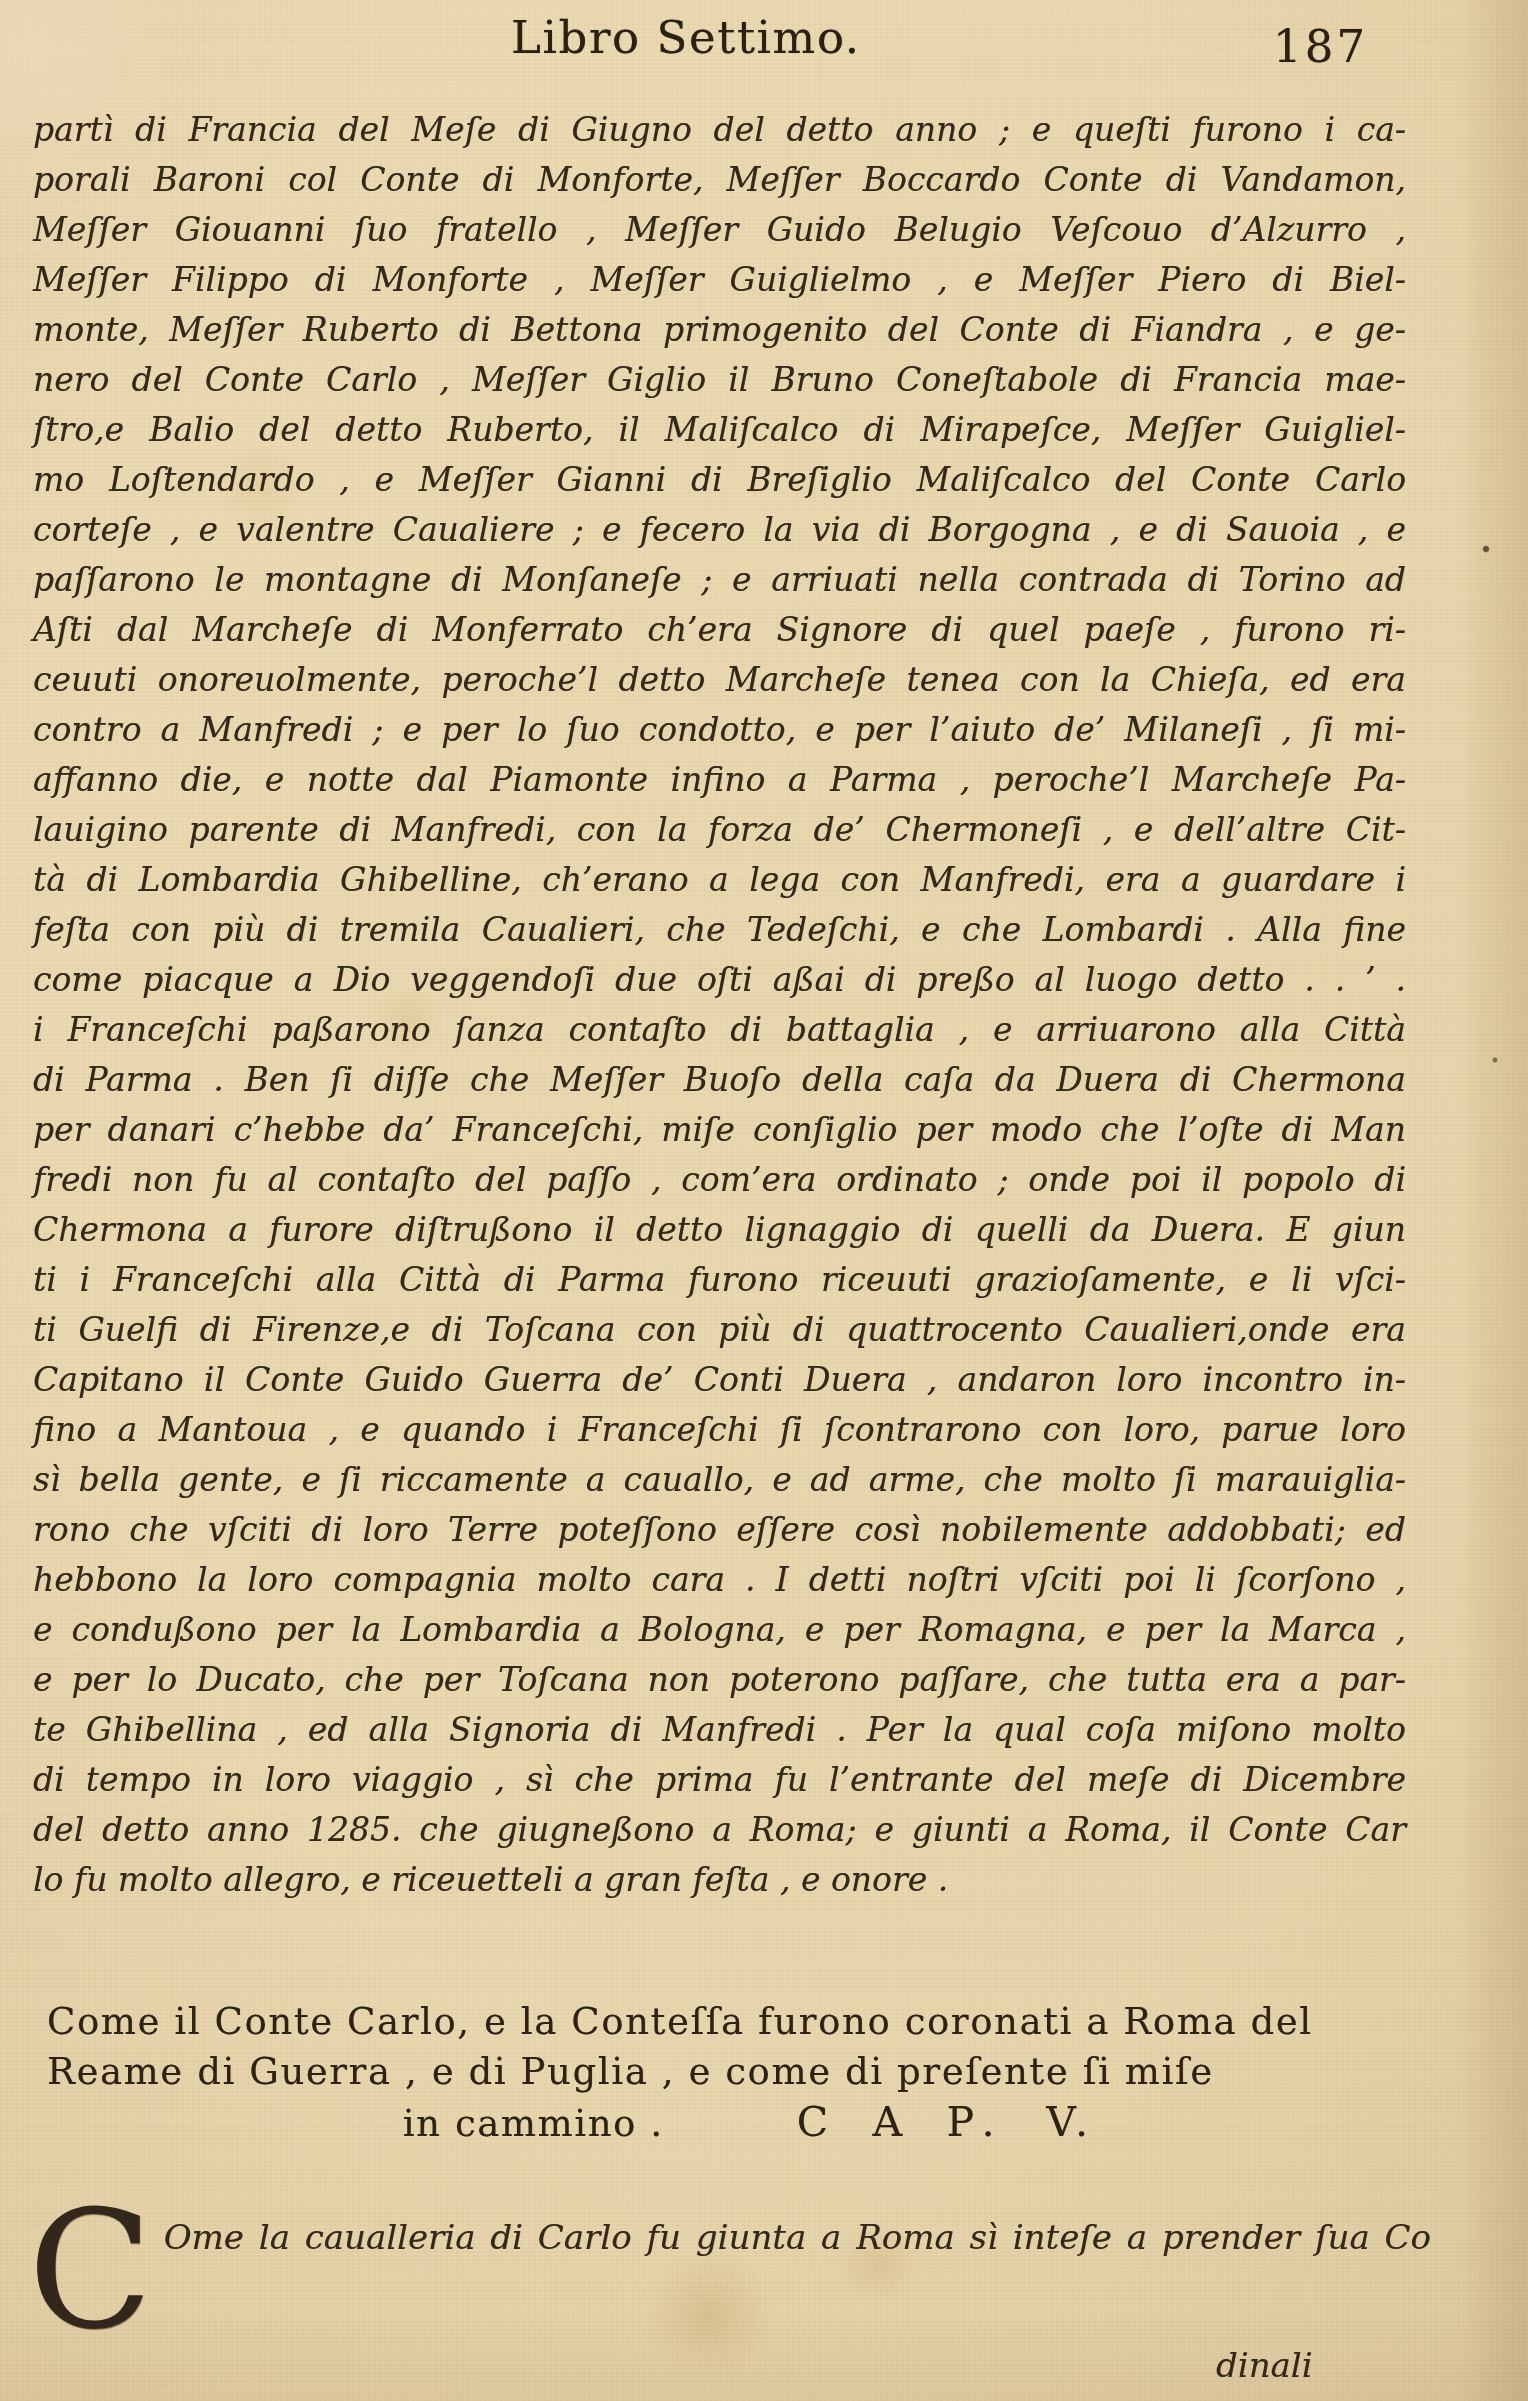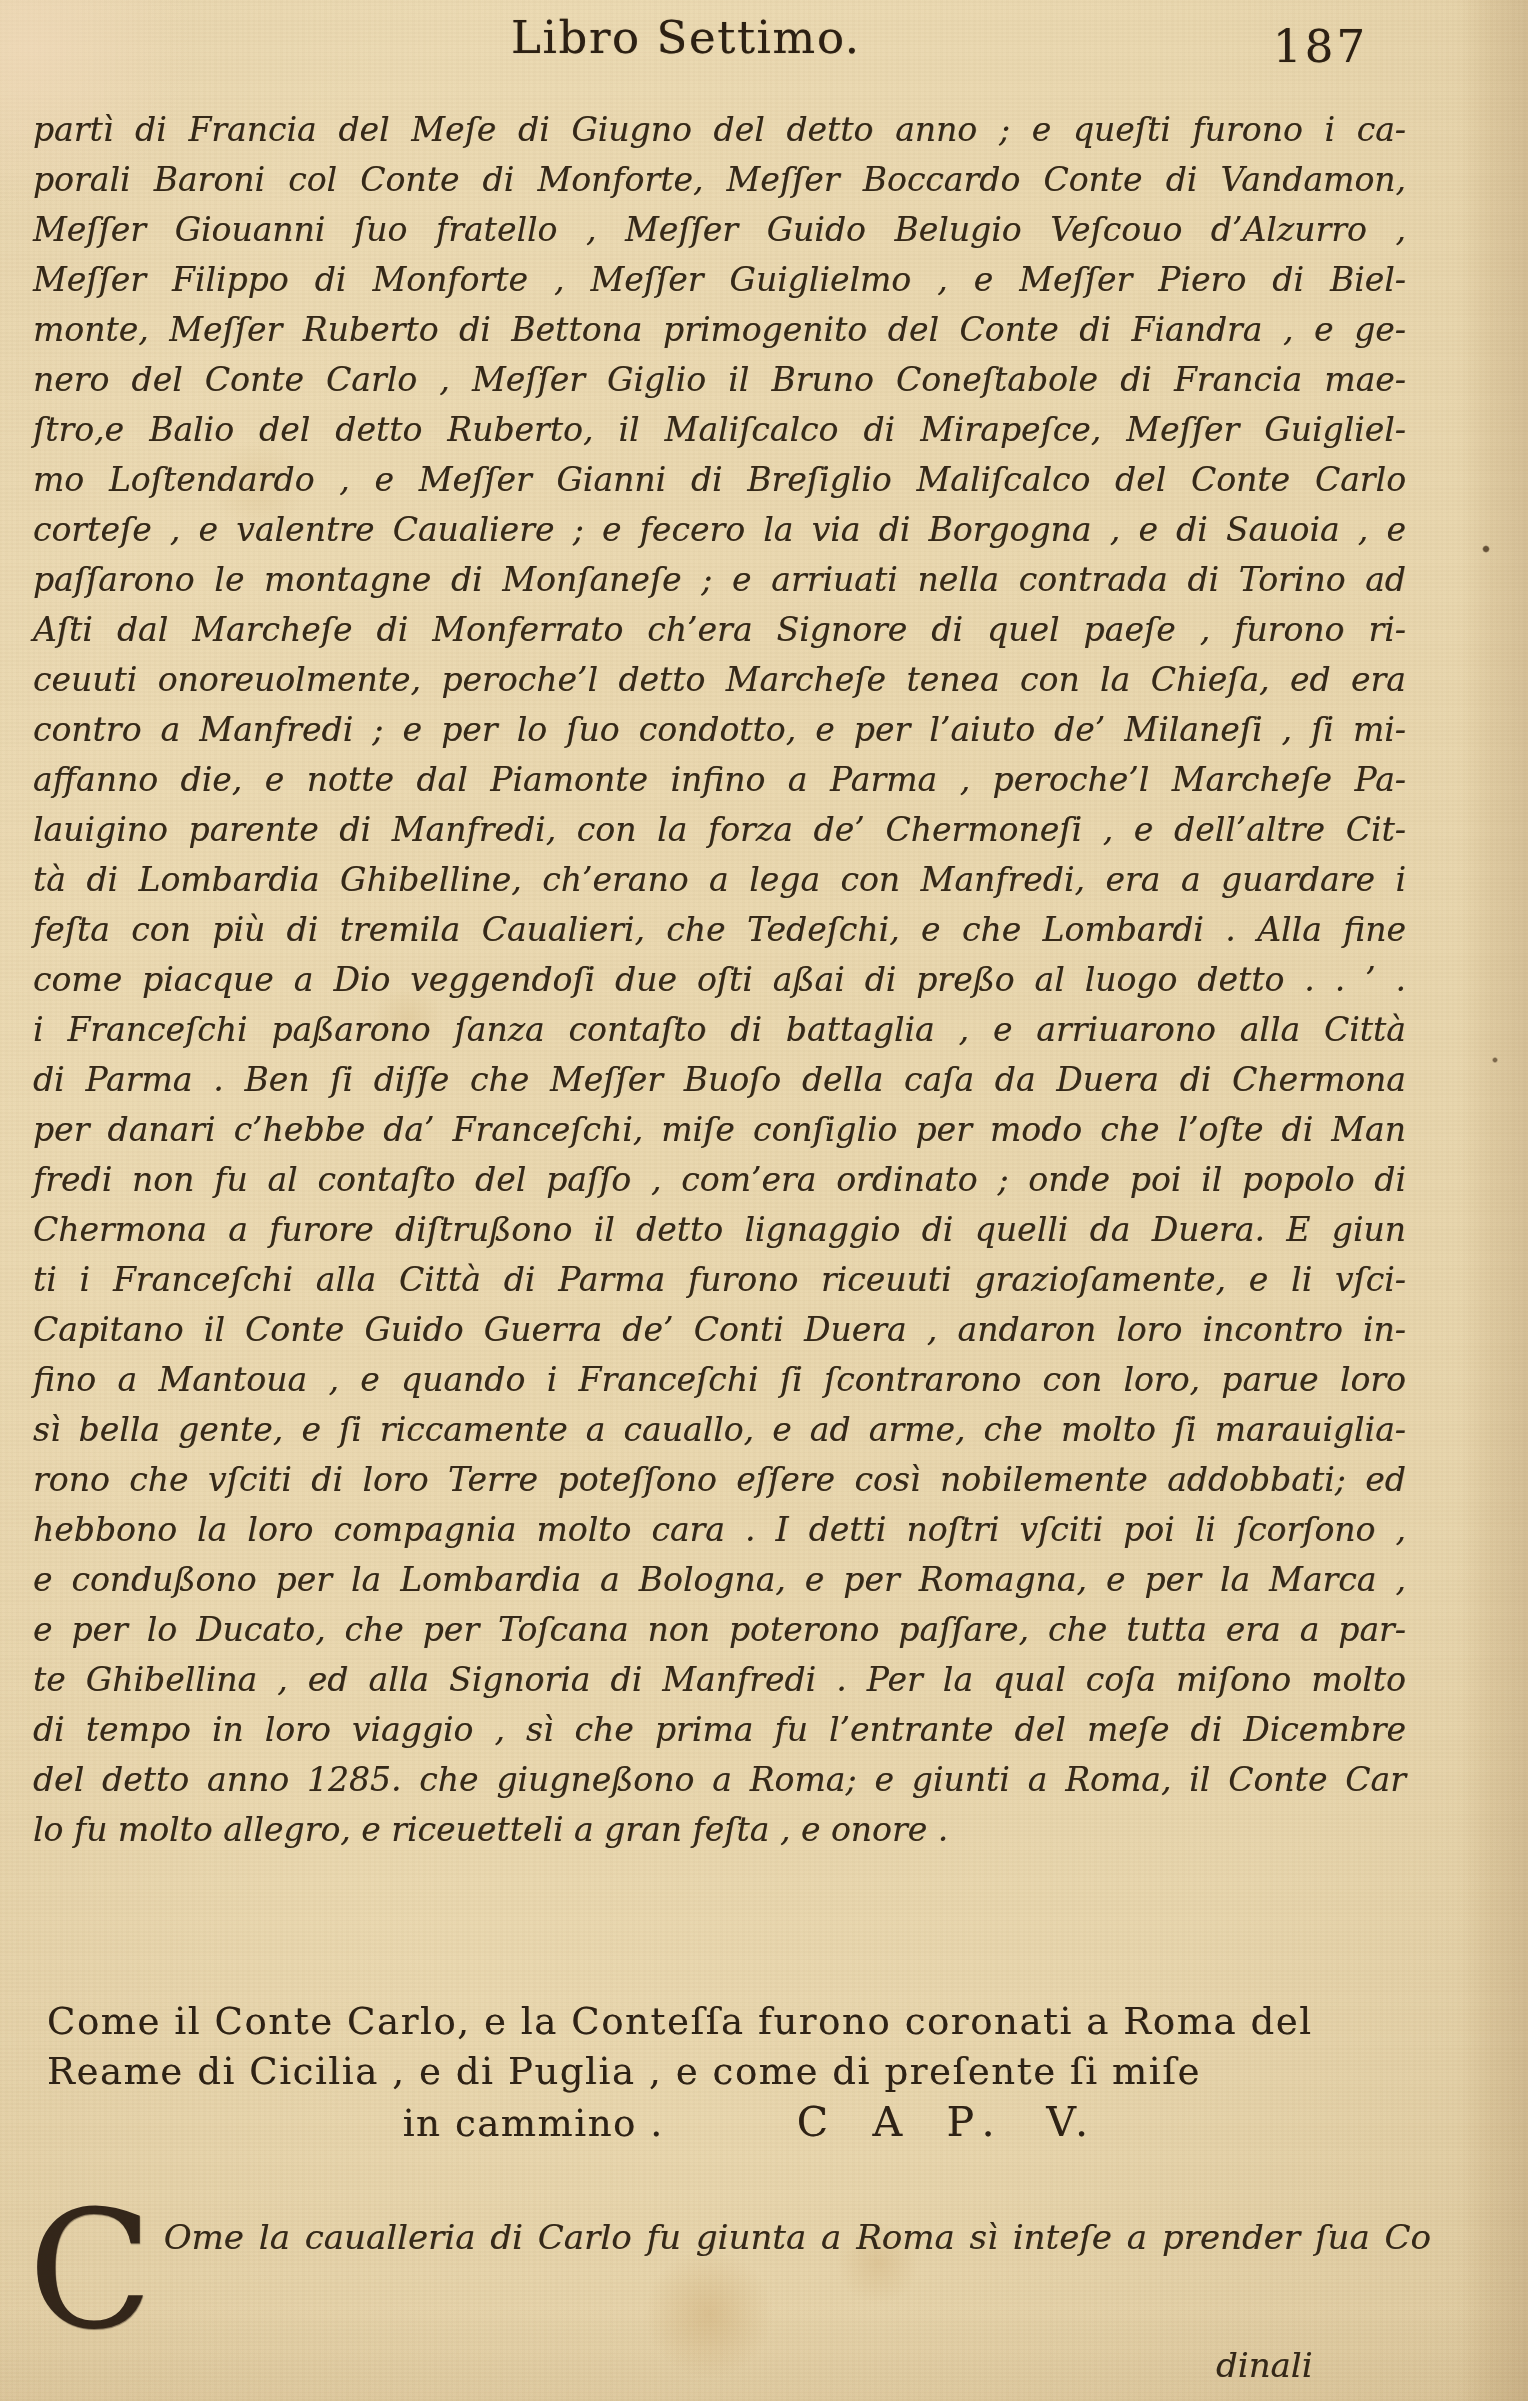"ti Guelfi di Firenze,e di" div.body-line { html: none -> <div>ti Guelfi di Firenze,e di Toſcana con più di quattrocento Caualieri,onde era</div> }
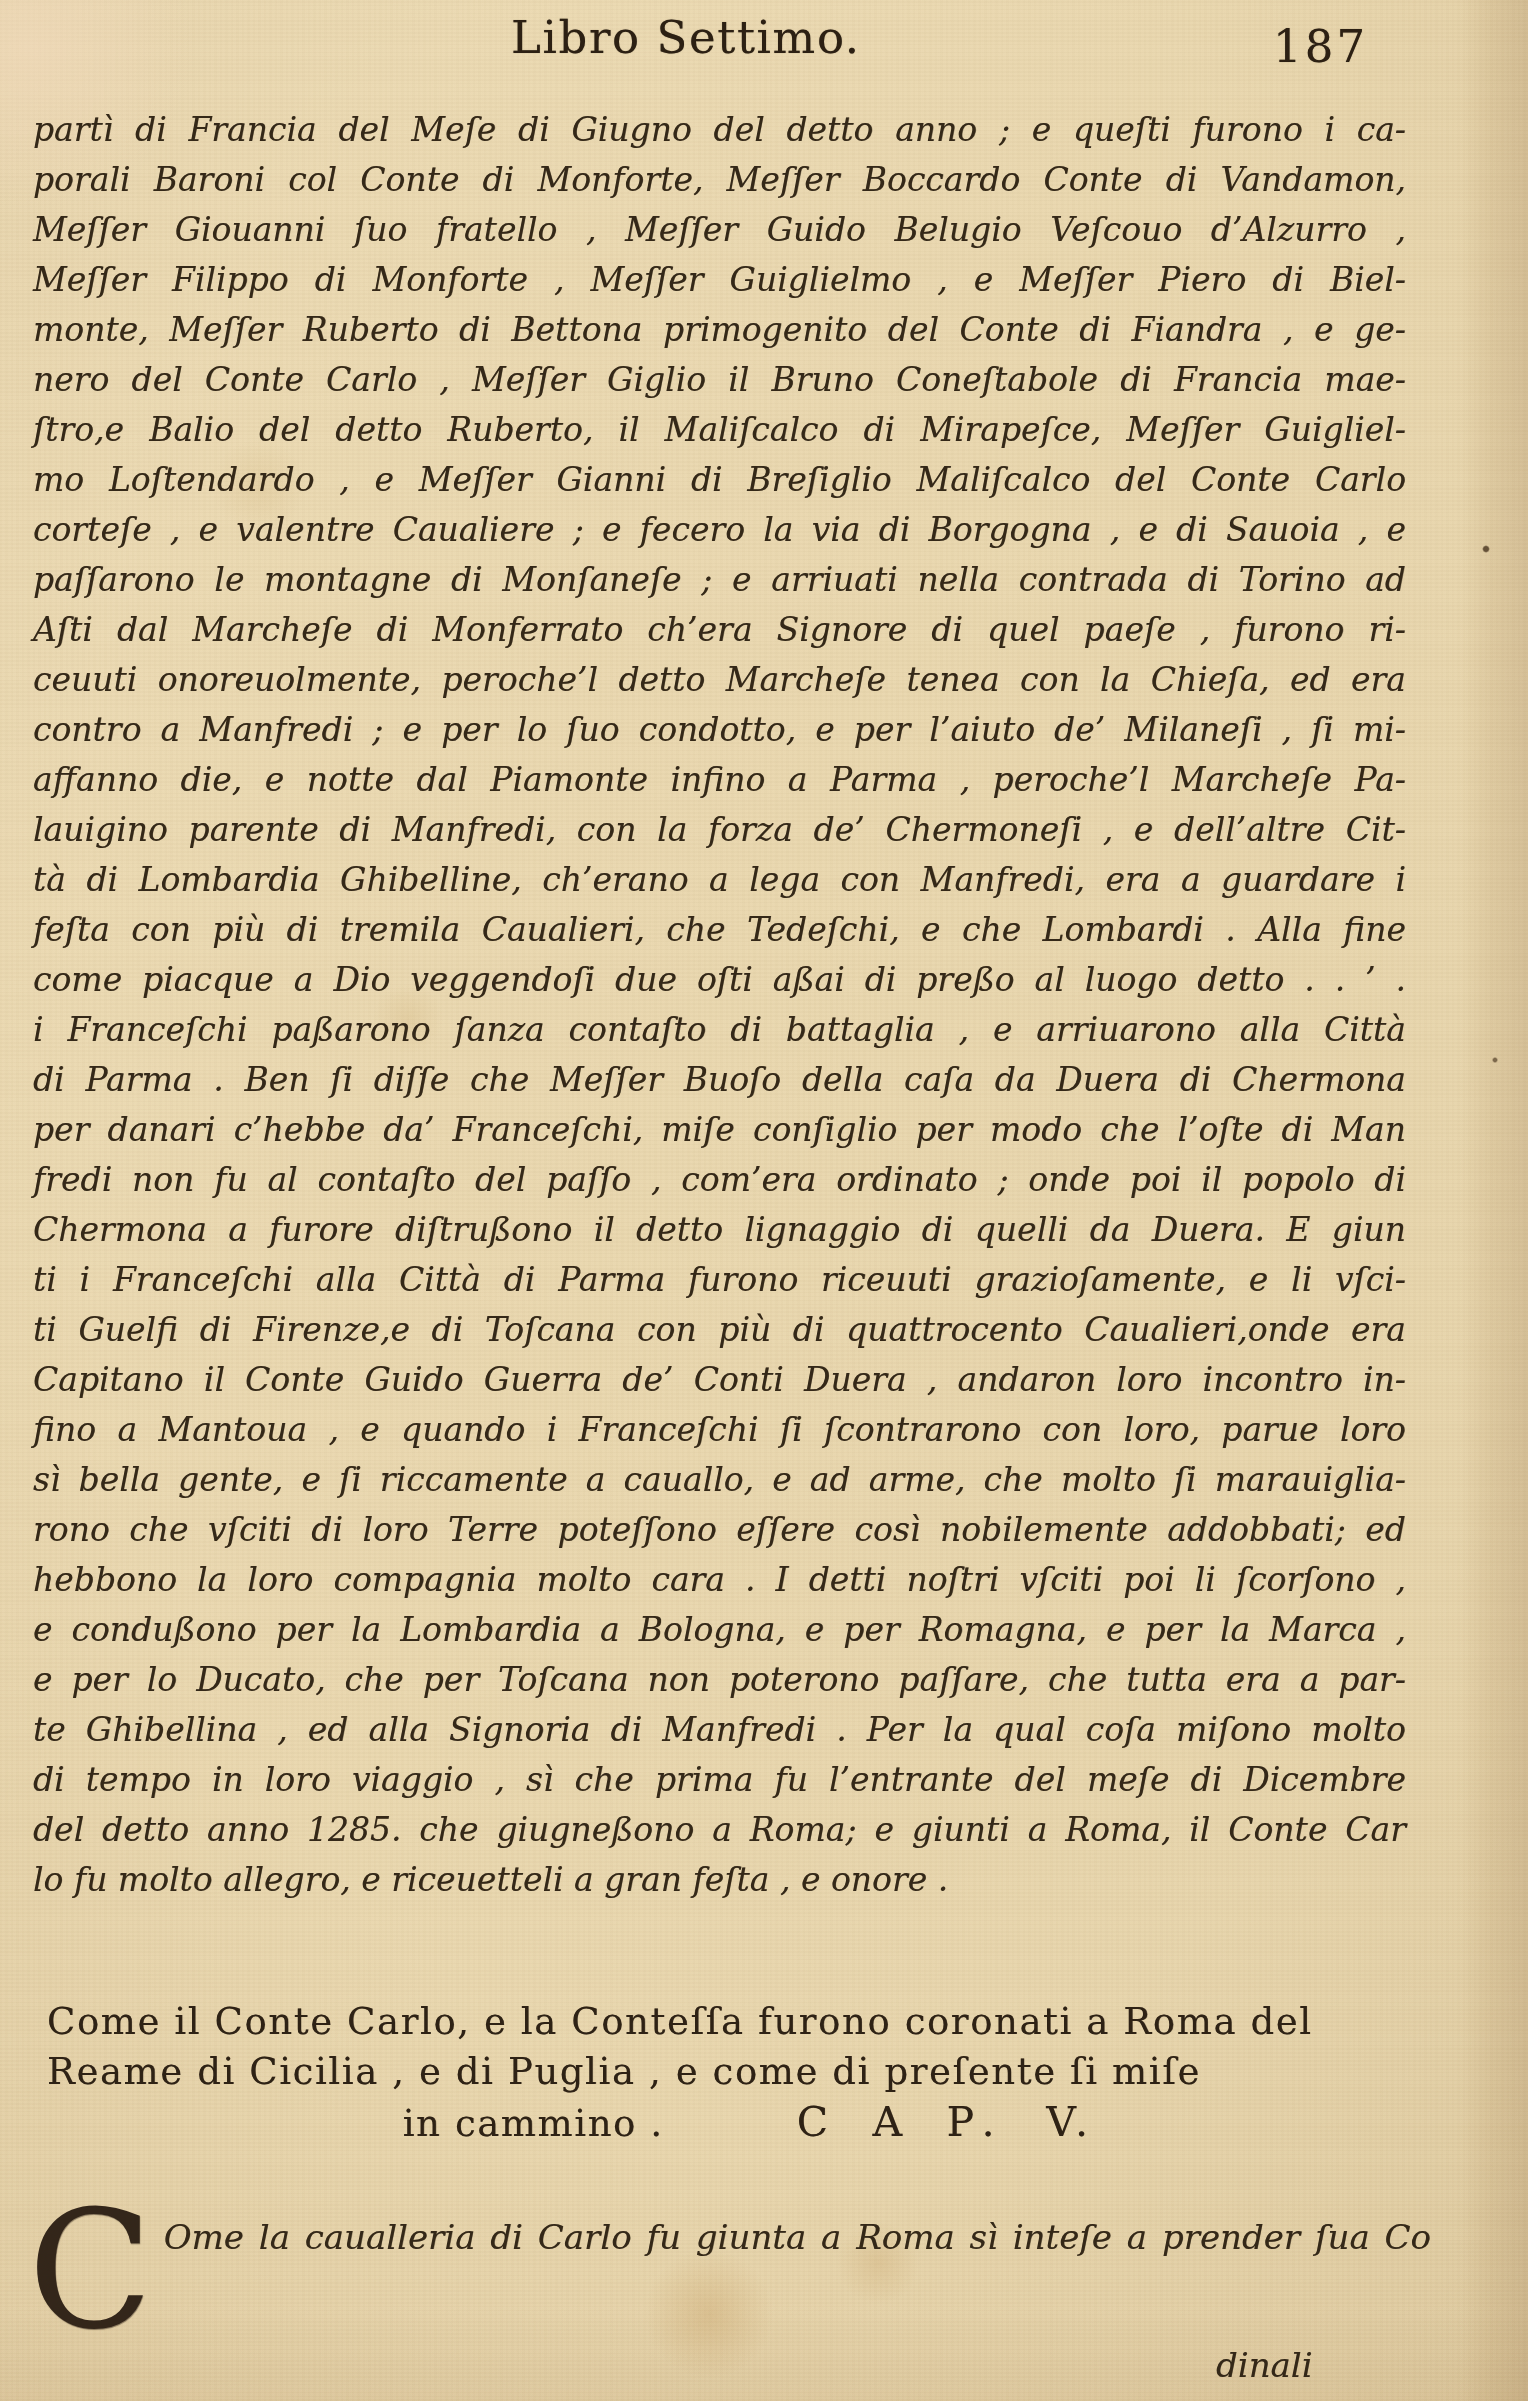"Reame di Cicilia , e" div.heading-line { text: Cicilia -> Guerra }
